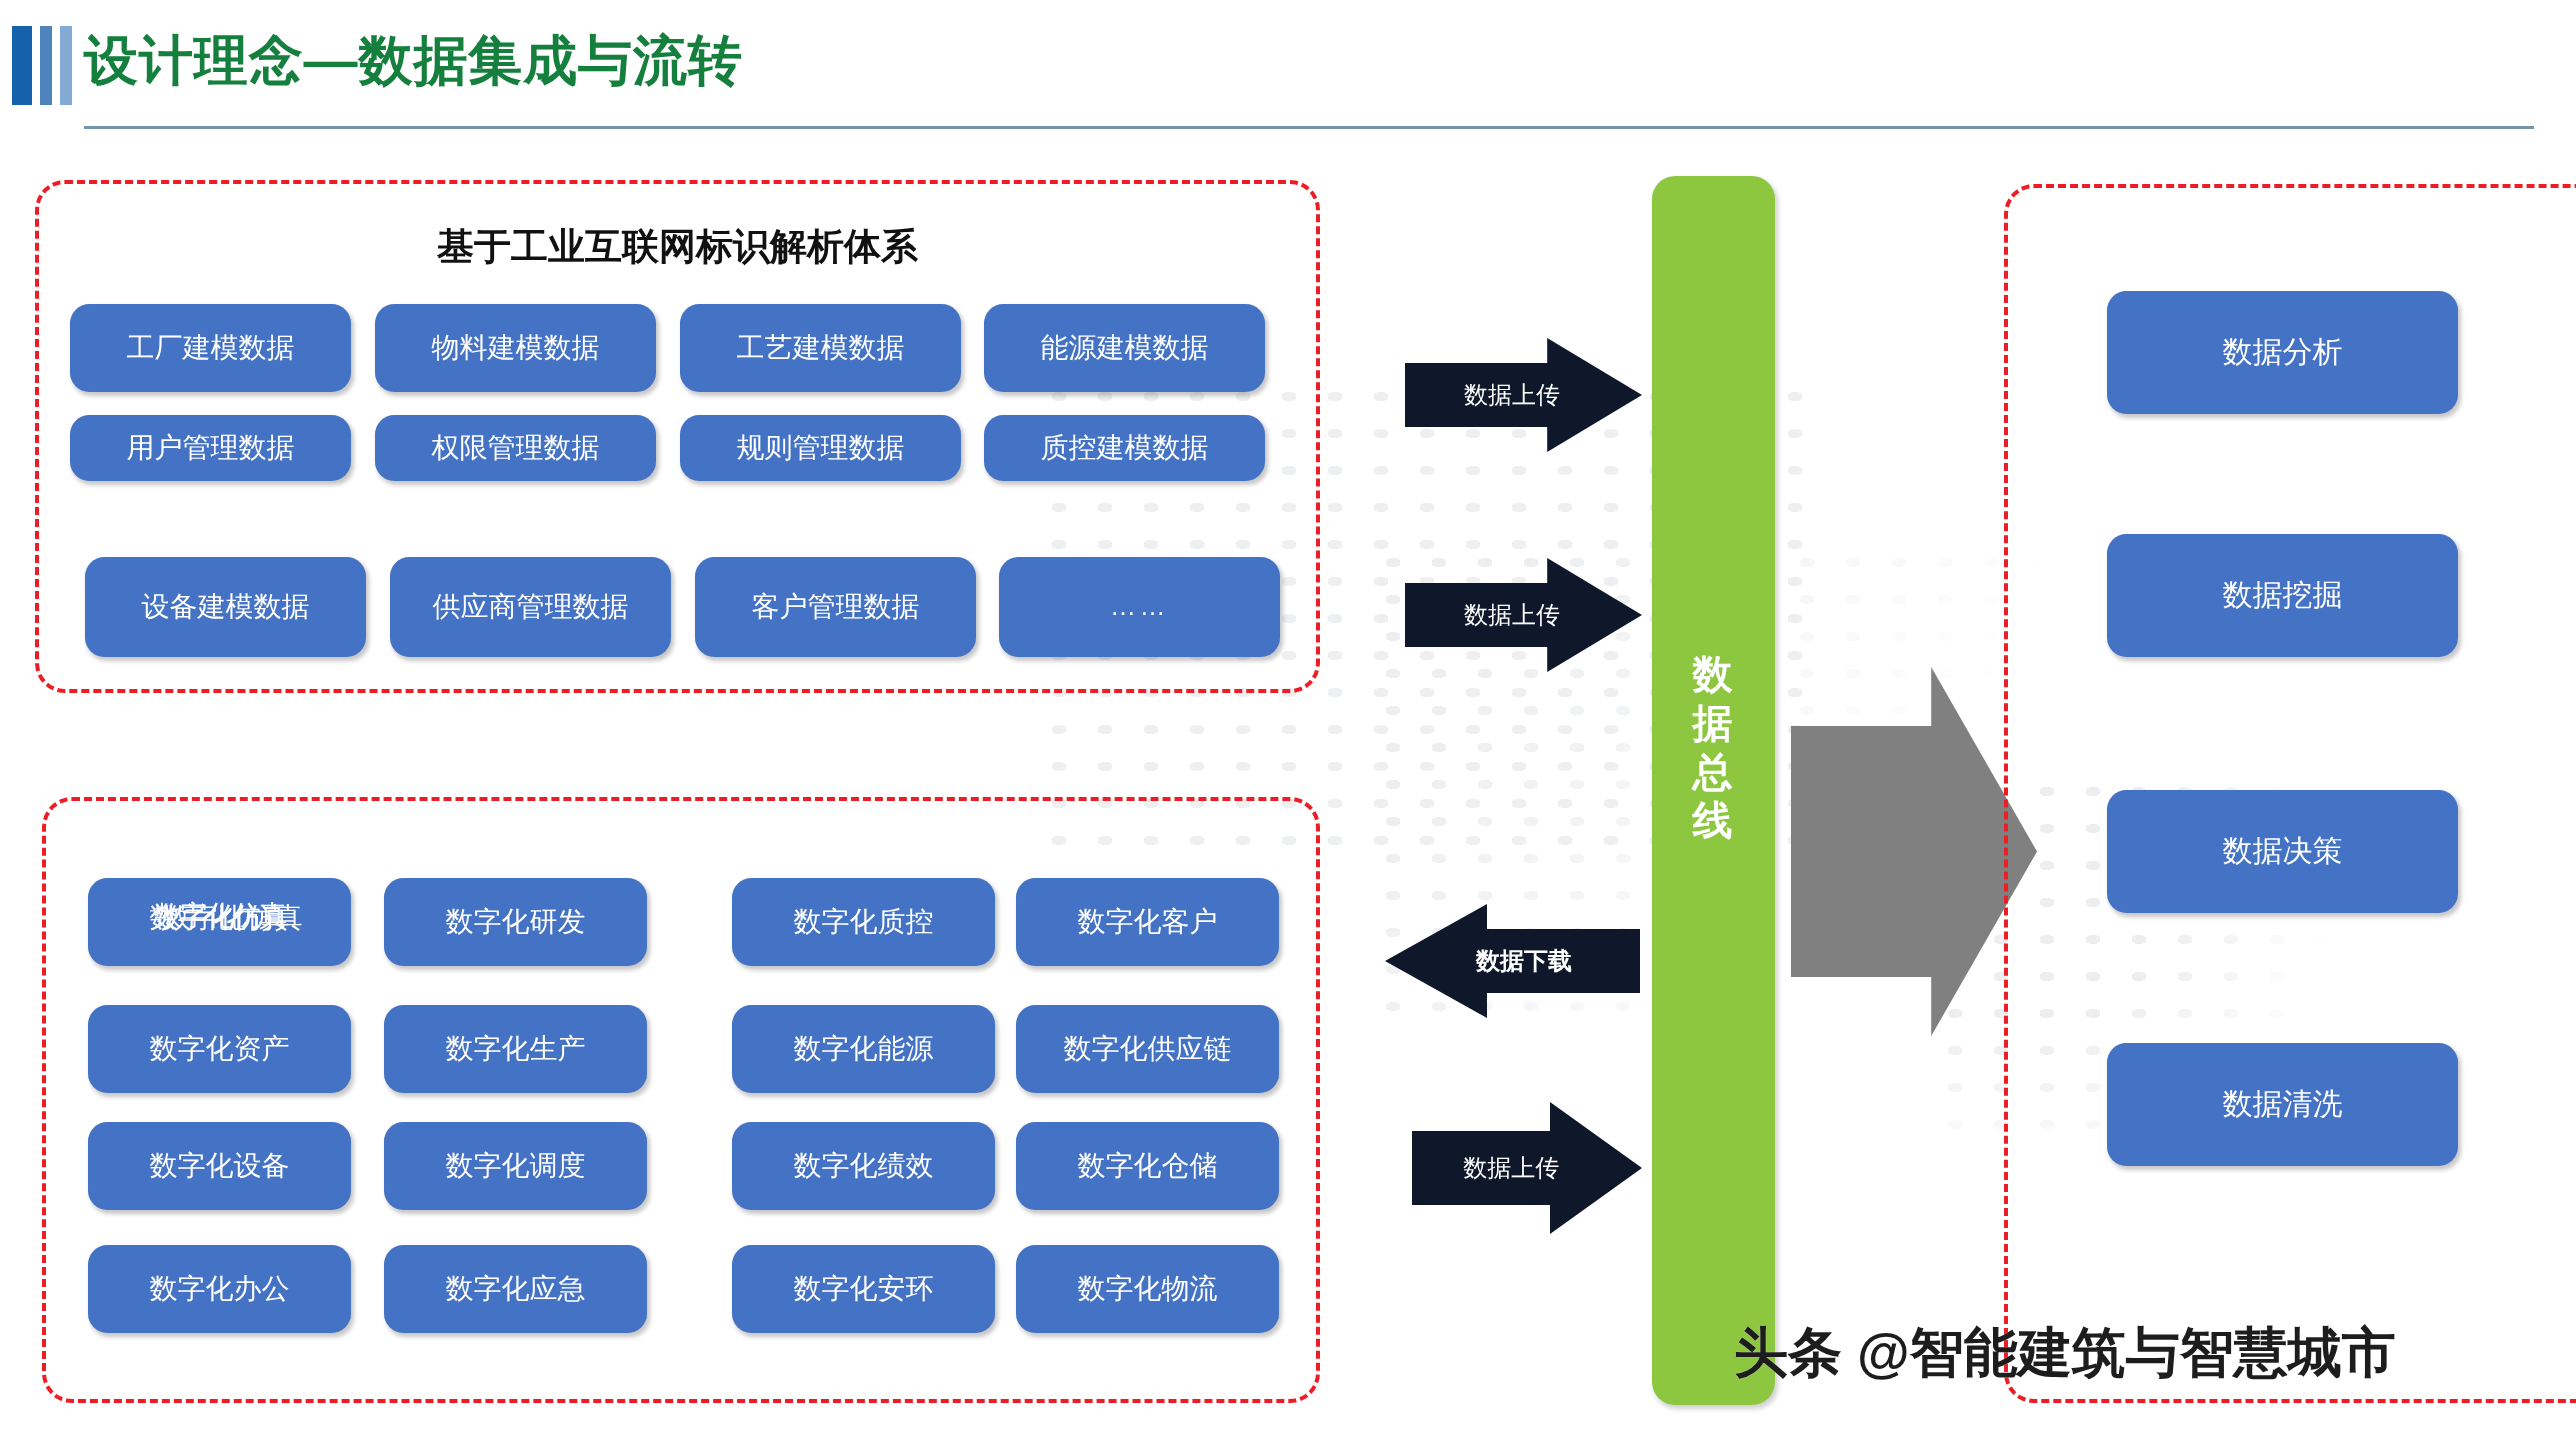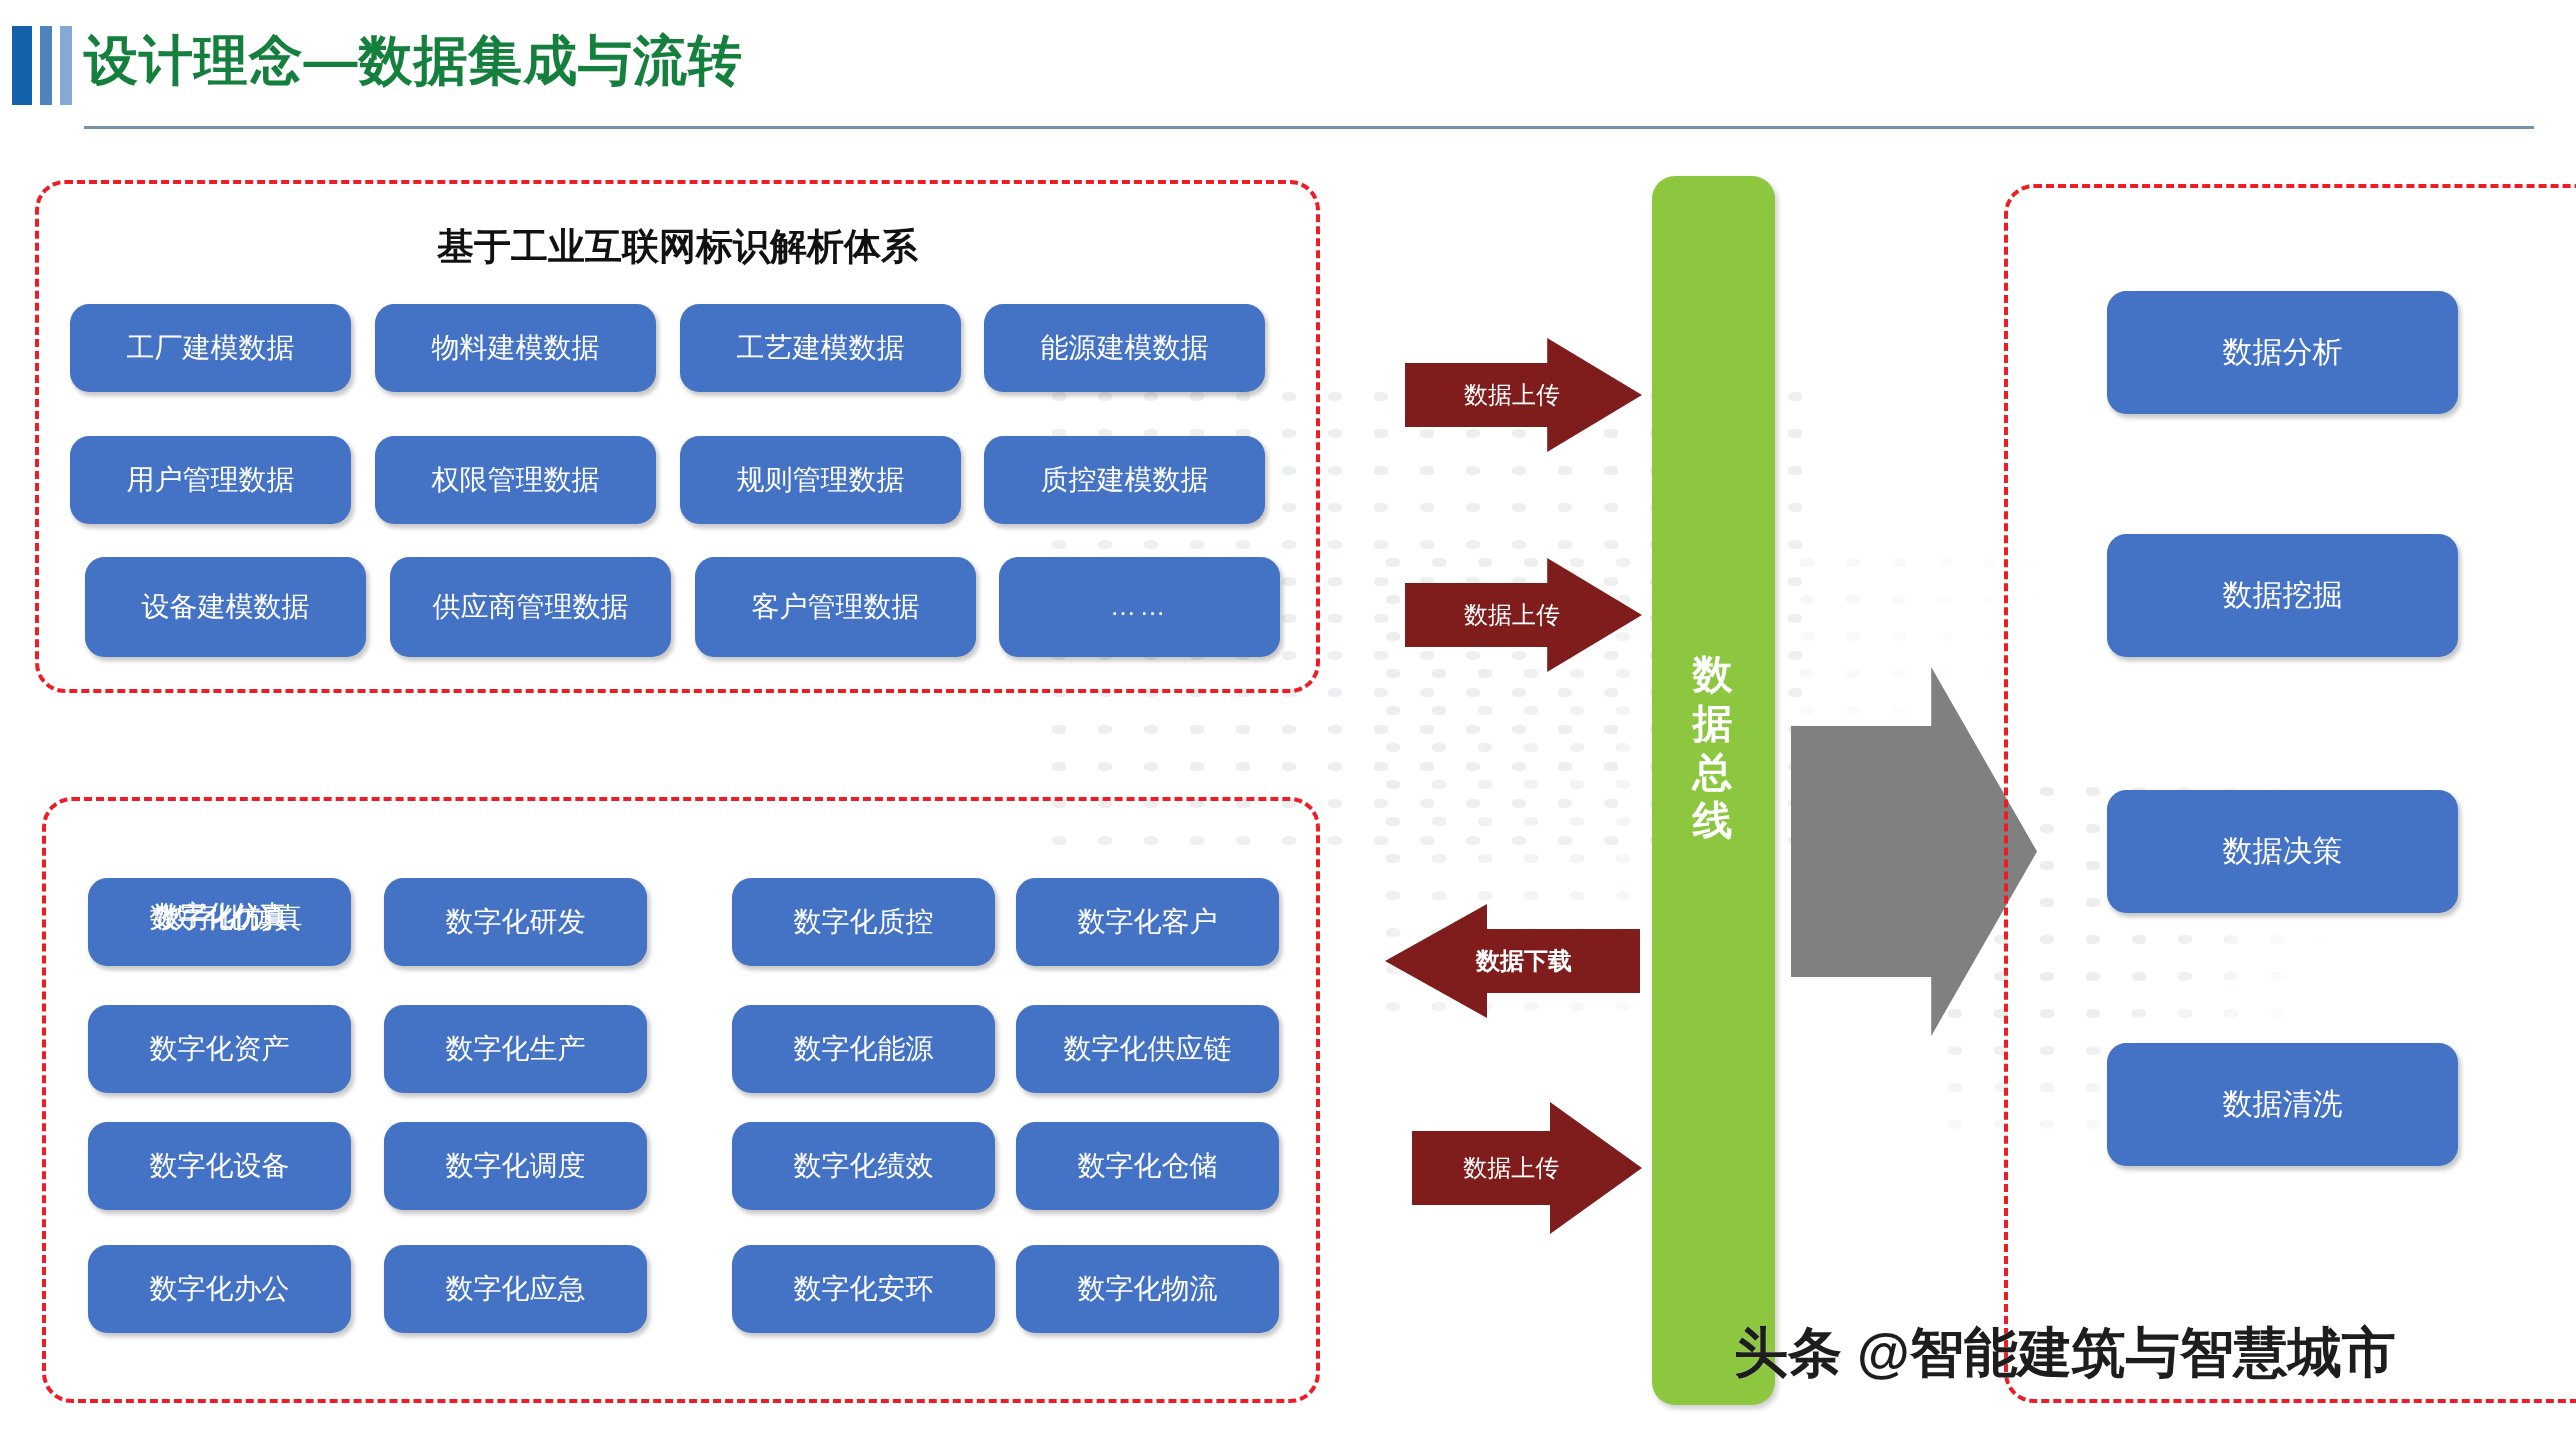"数据上传" .arrow { background: #7f1d1d -> #0f172a }
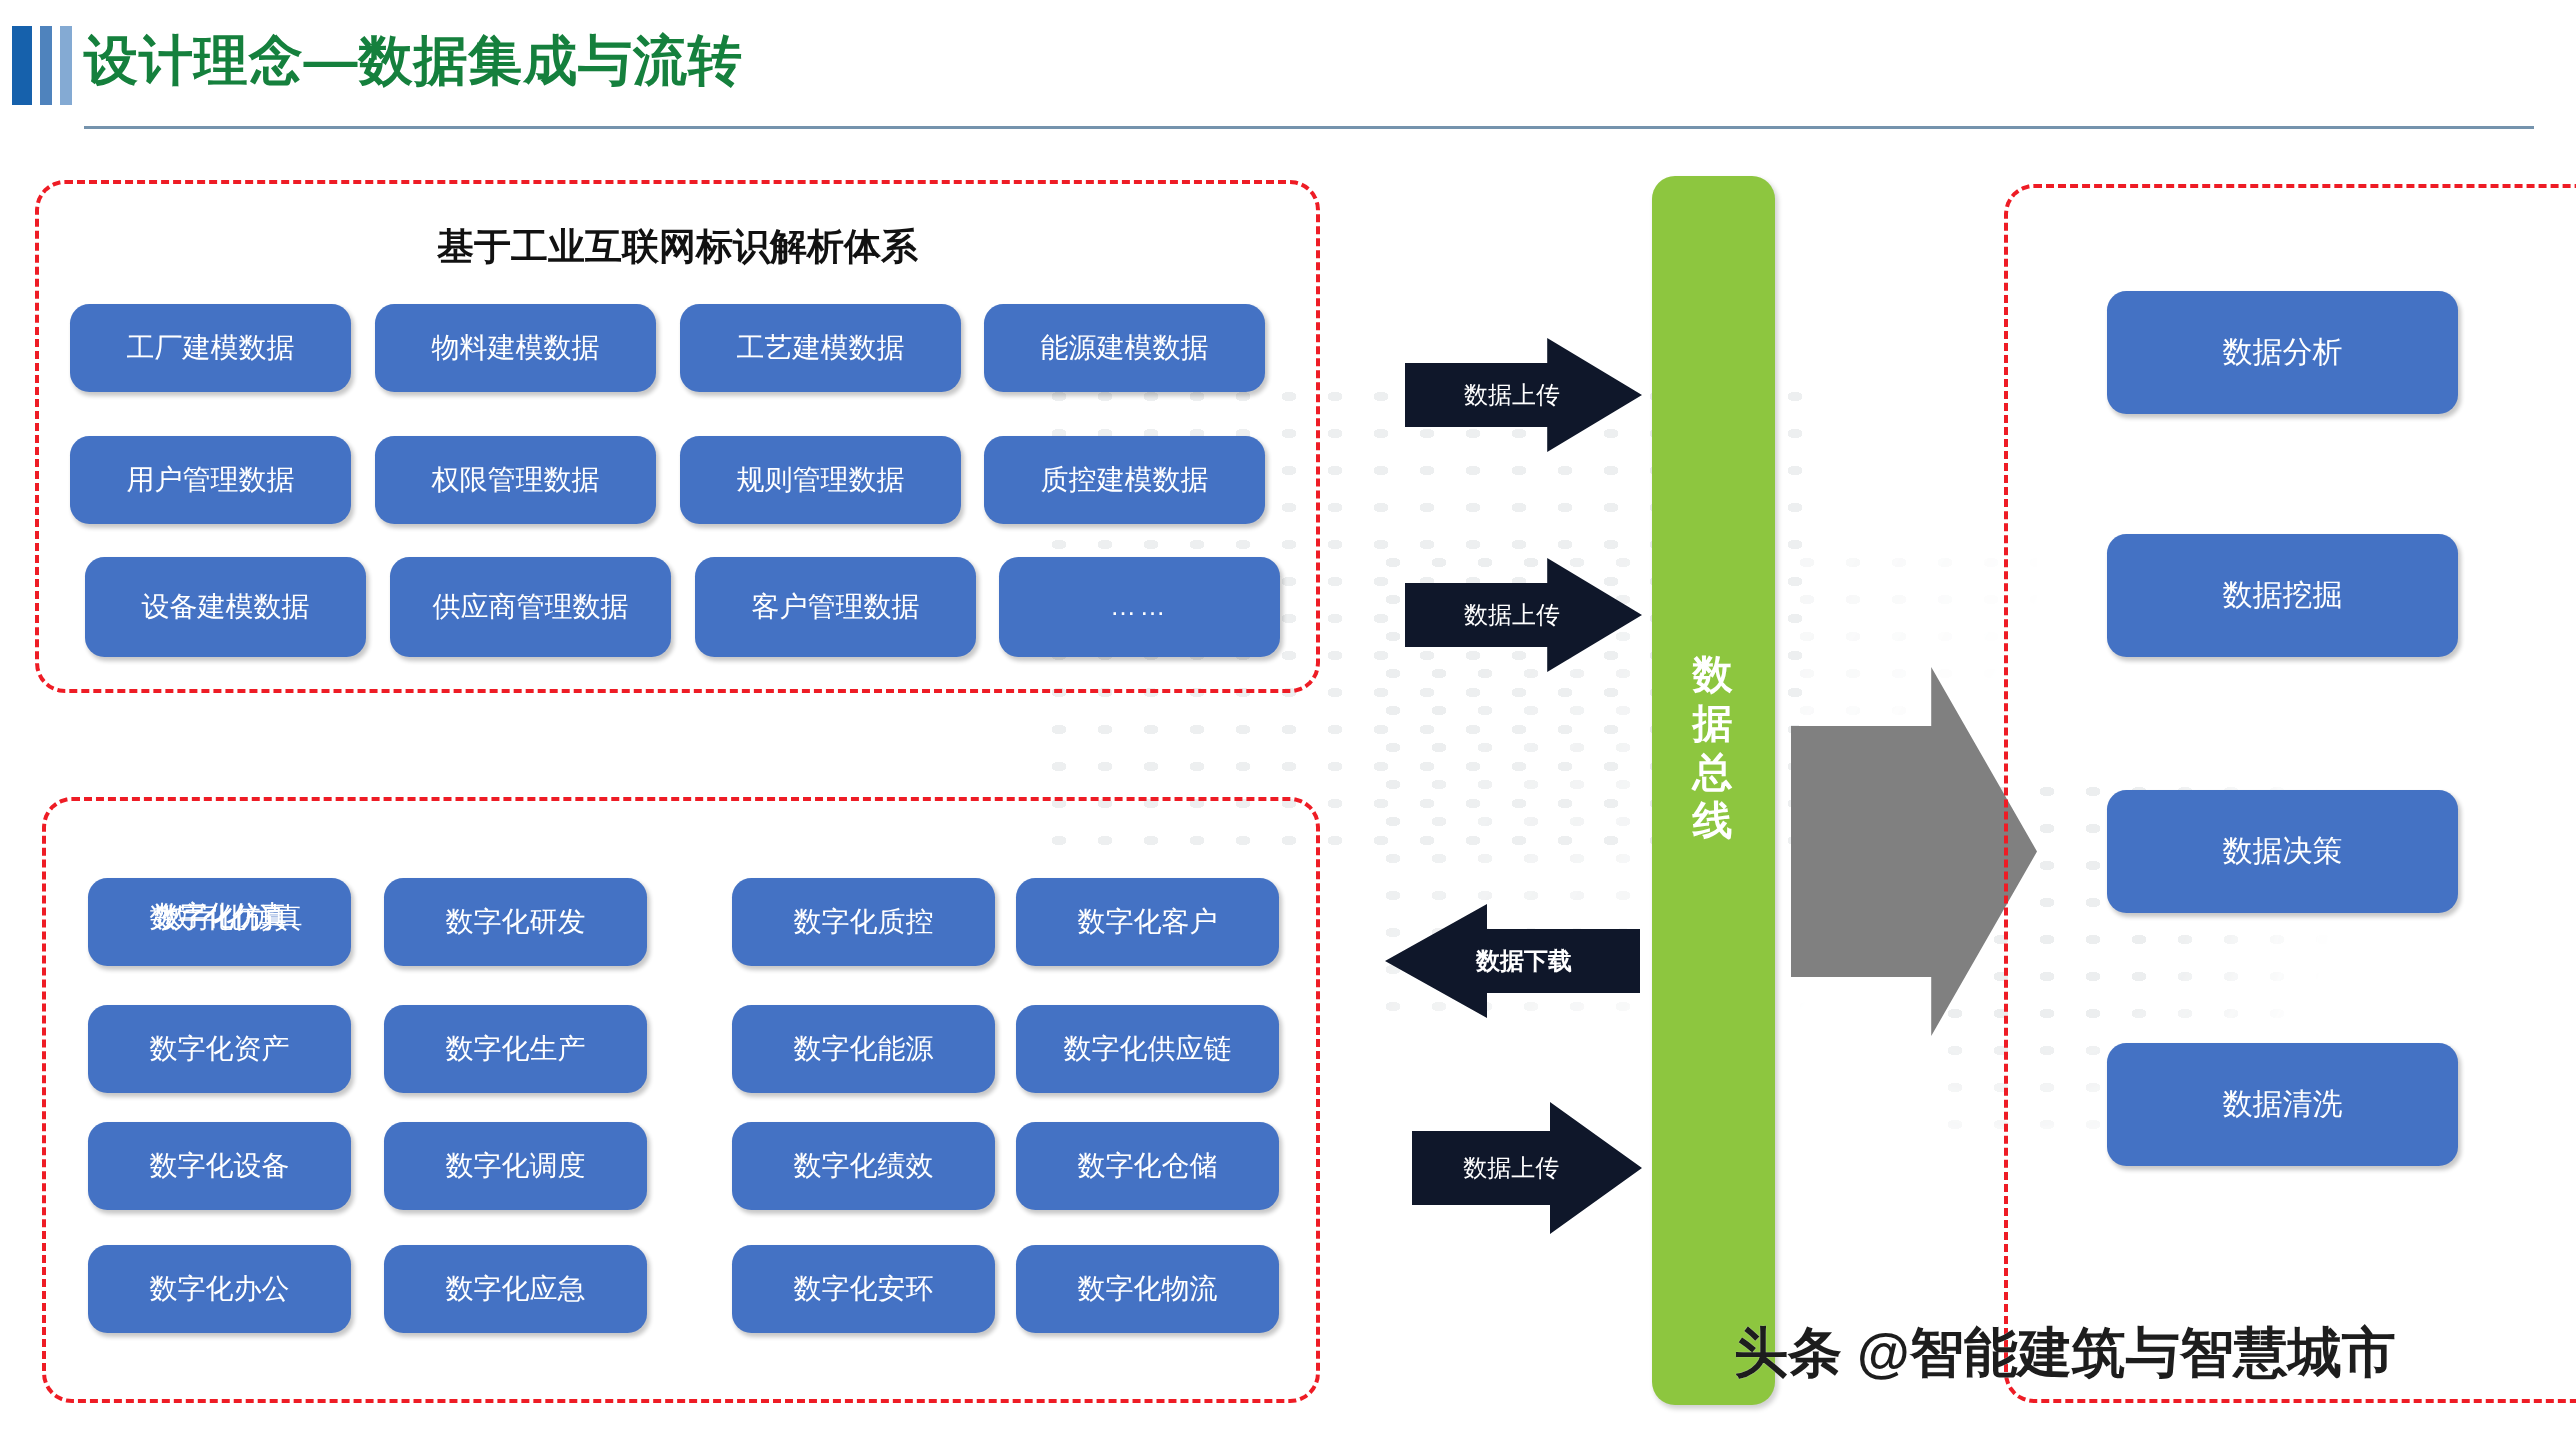"用户管理数据" .src-r2 { height: 88px -> 66px; top: 436px -> 415px }
